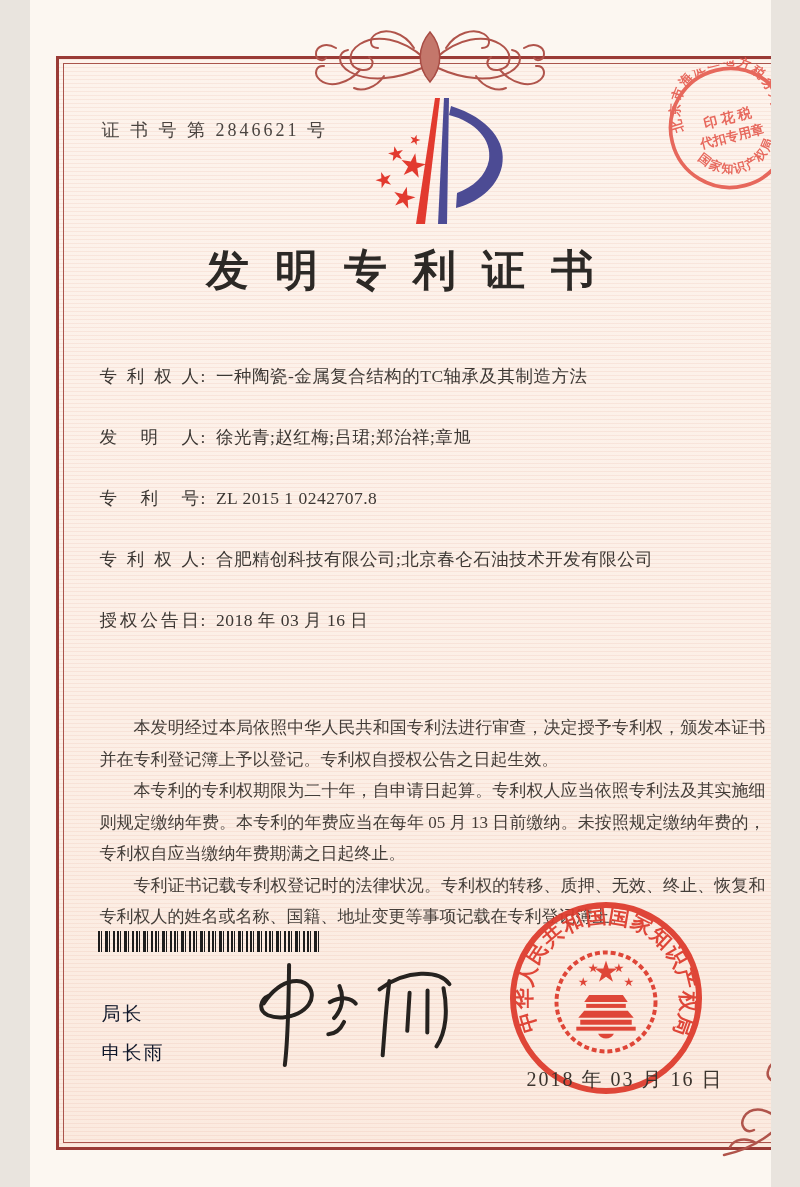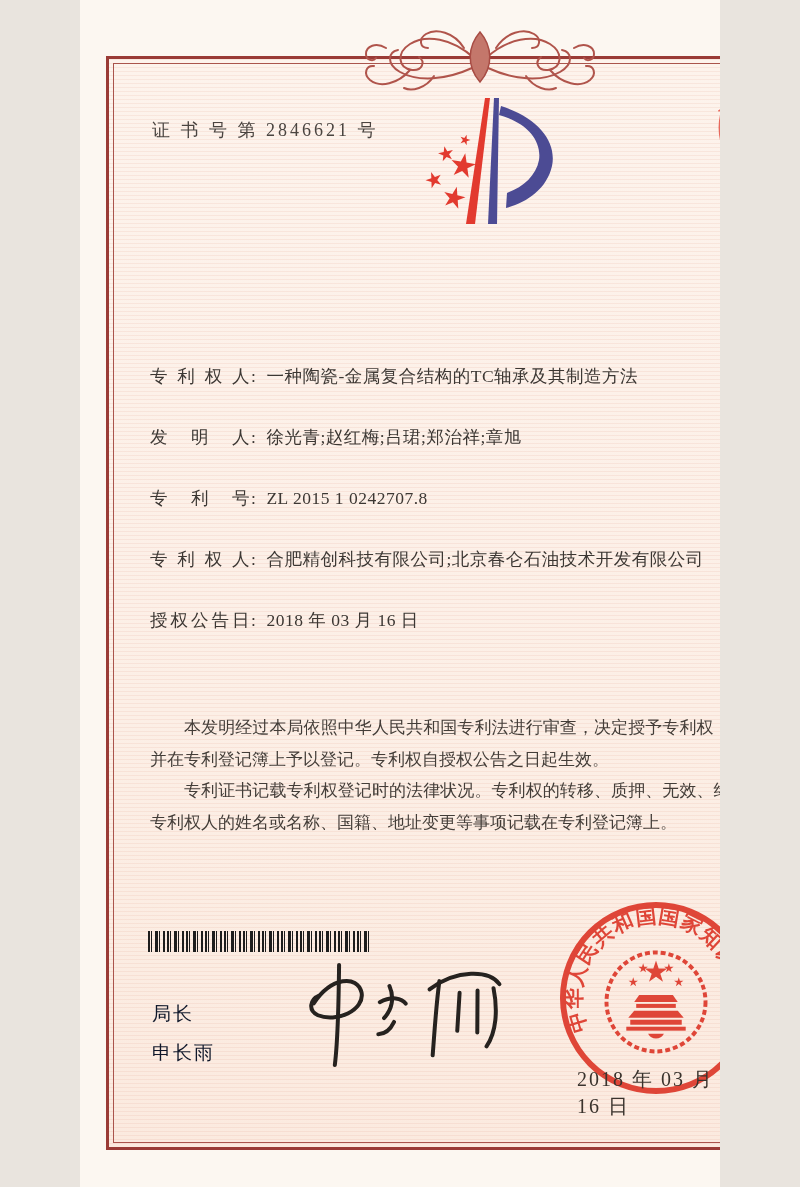"证 书 号 第 2846621" .page { width: 640px -> 741px }
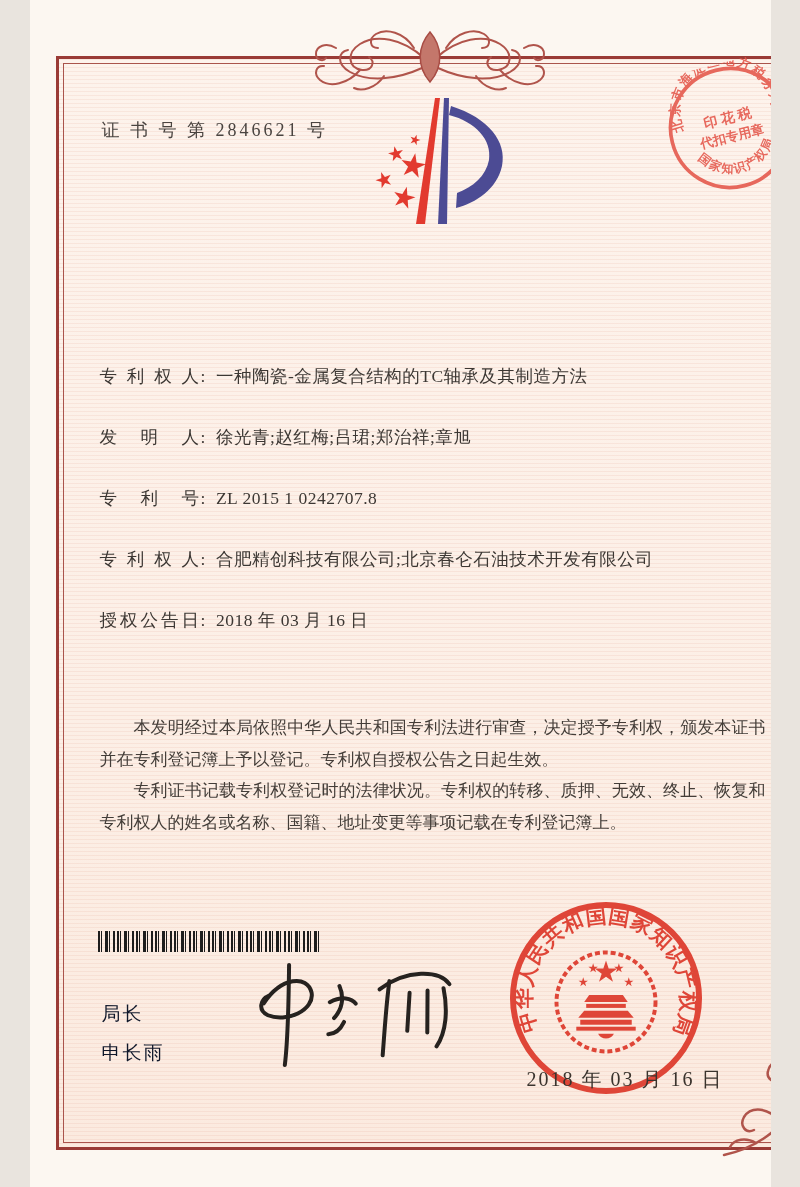"发明专利证书" div.title { html: none -> <div>发明专利证书</div> }
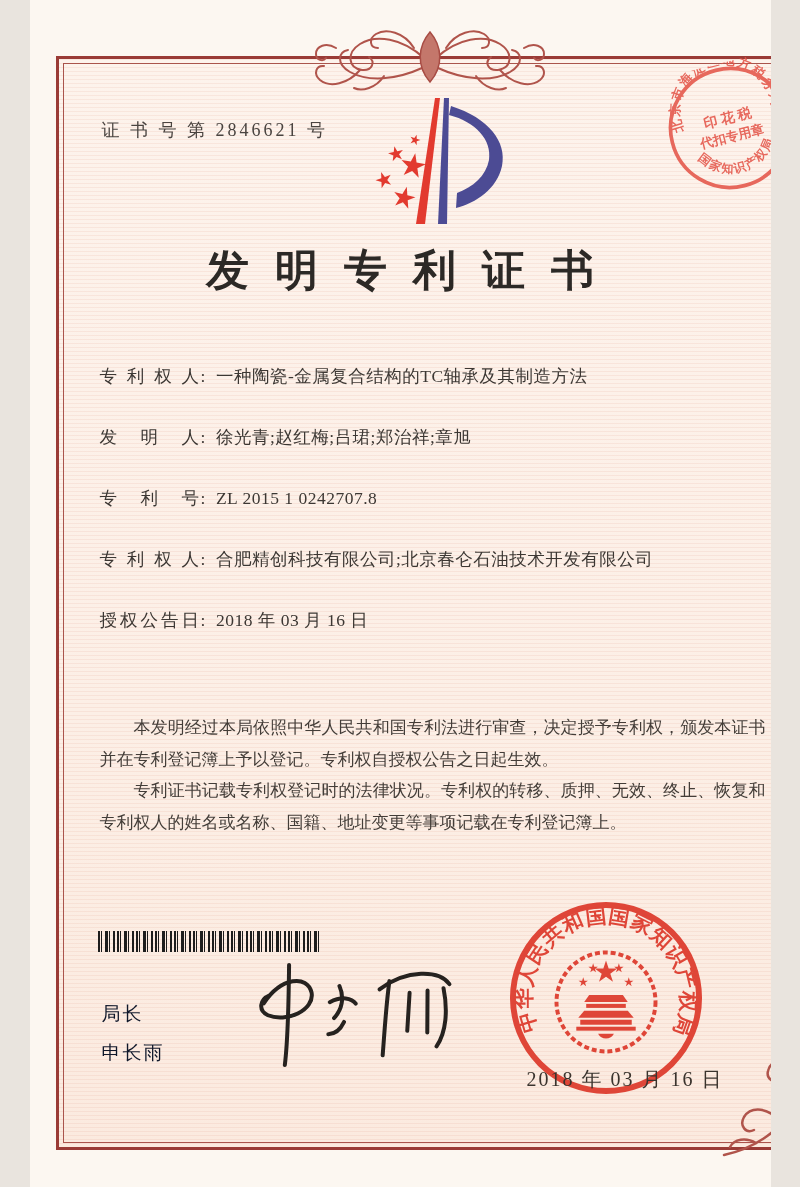"本专利的专利权期限为二十年，自申请日起算。专利权人应当依照专利法及其实施细则规定" p { html: none -> <p>本专利的专利权期限为二十年，自申请日起算。专利权人应当依照专利法及其实施细则规定缴纳年费。本专利的年费应当在每年 05 月 13 日前缴纳。未按照规定缴纳年费的，专利权自应当缴纳年费期满之日起终止。</p> }
